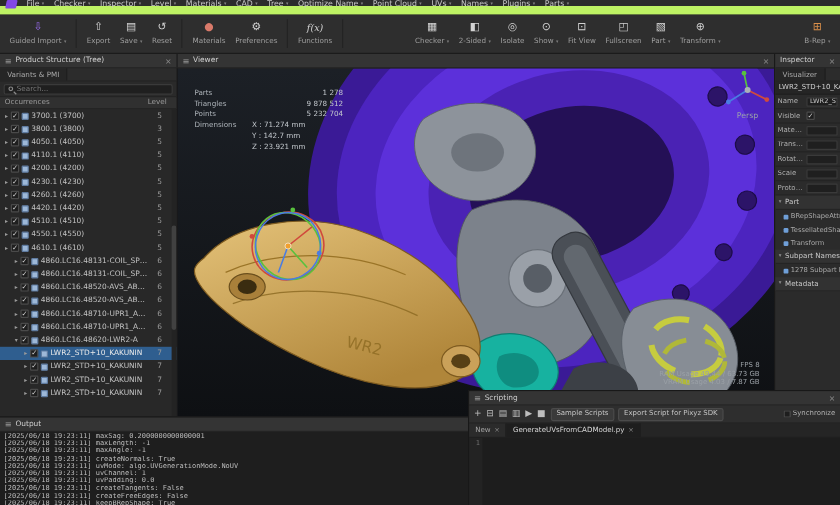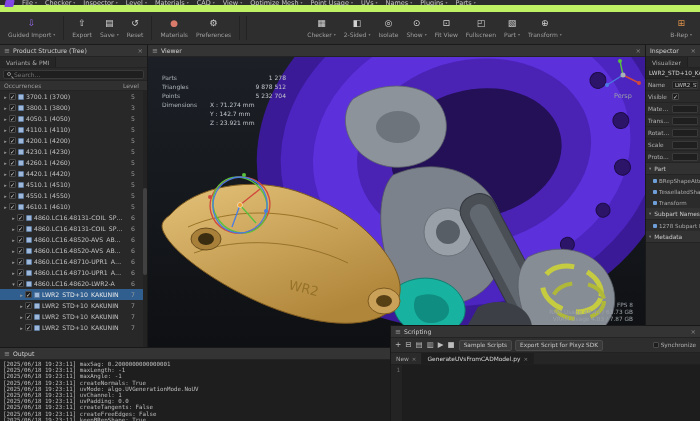"View" span { text: View -> Tree }
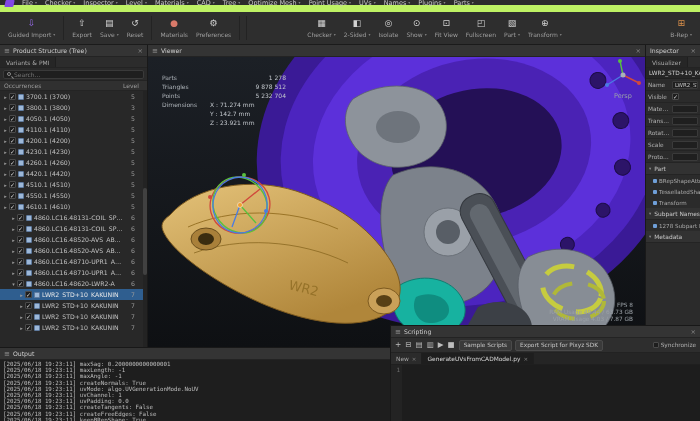"Optimize Mesh" span { text: Mesh -> Name }
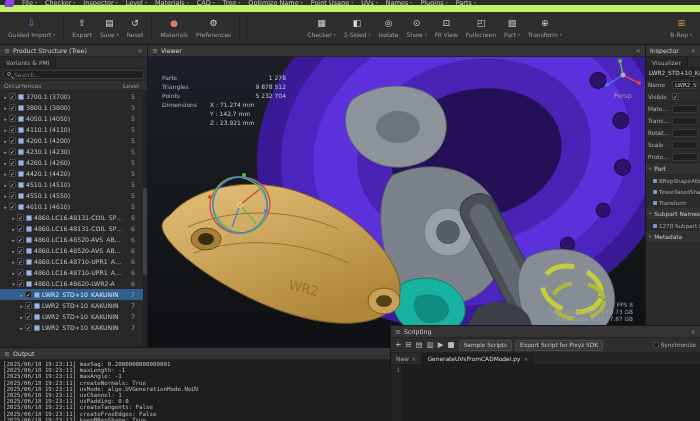"Point Usage" span { text: Usage -> Cloud }
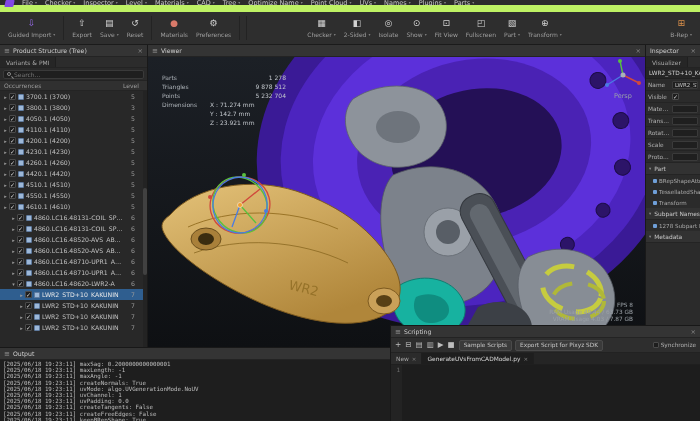"f(x)" div.tb-group { html: none -> <div> <div> <div>f(x)</div> <div> <span>Functions</span> </div> </div> </div> }
